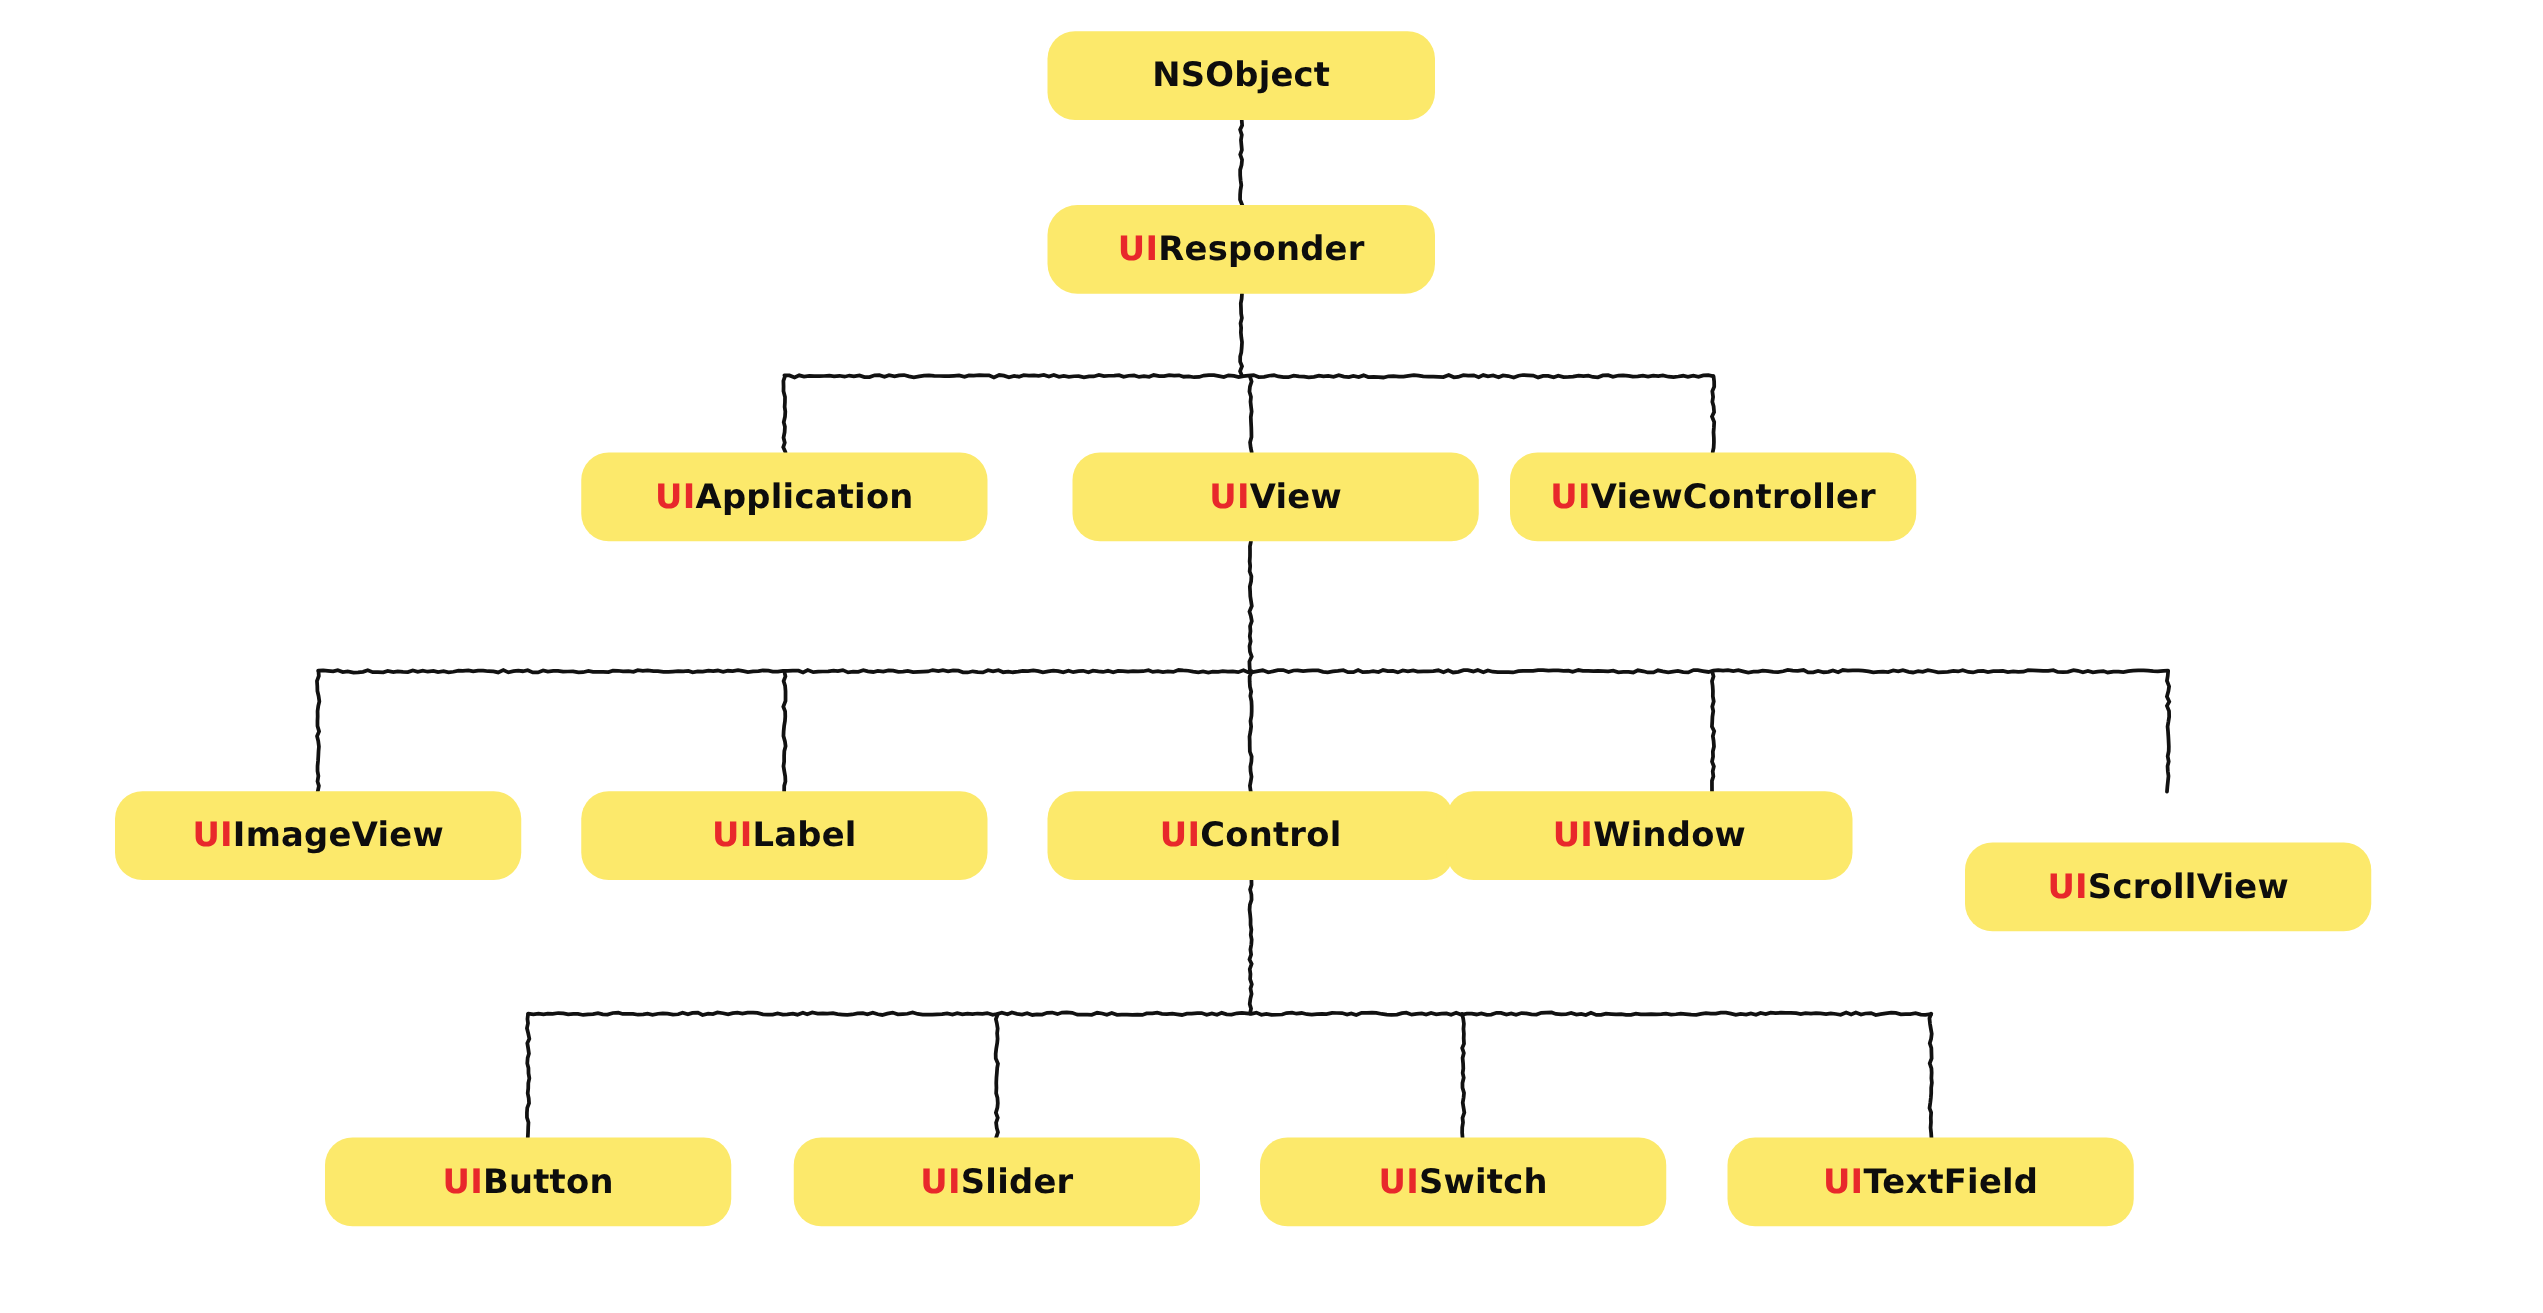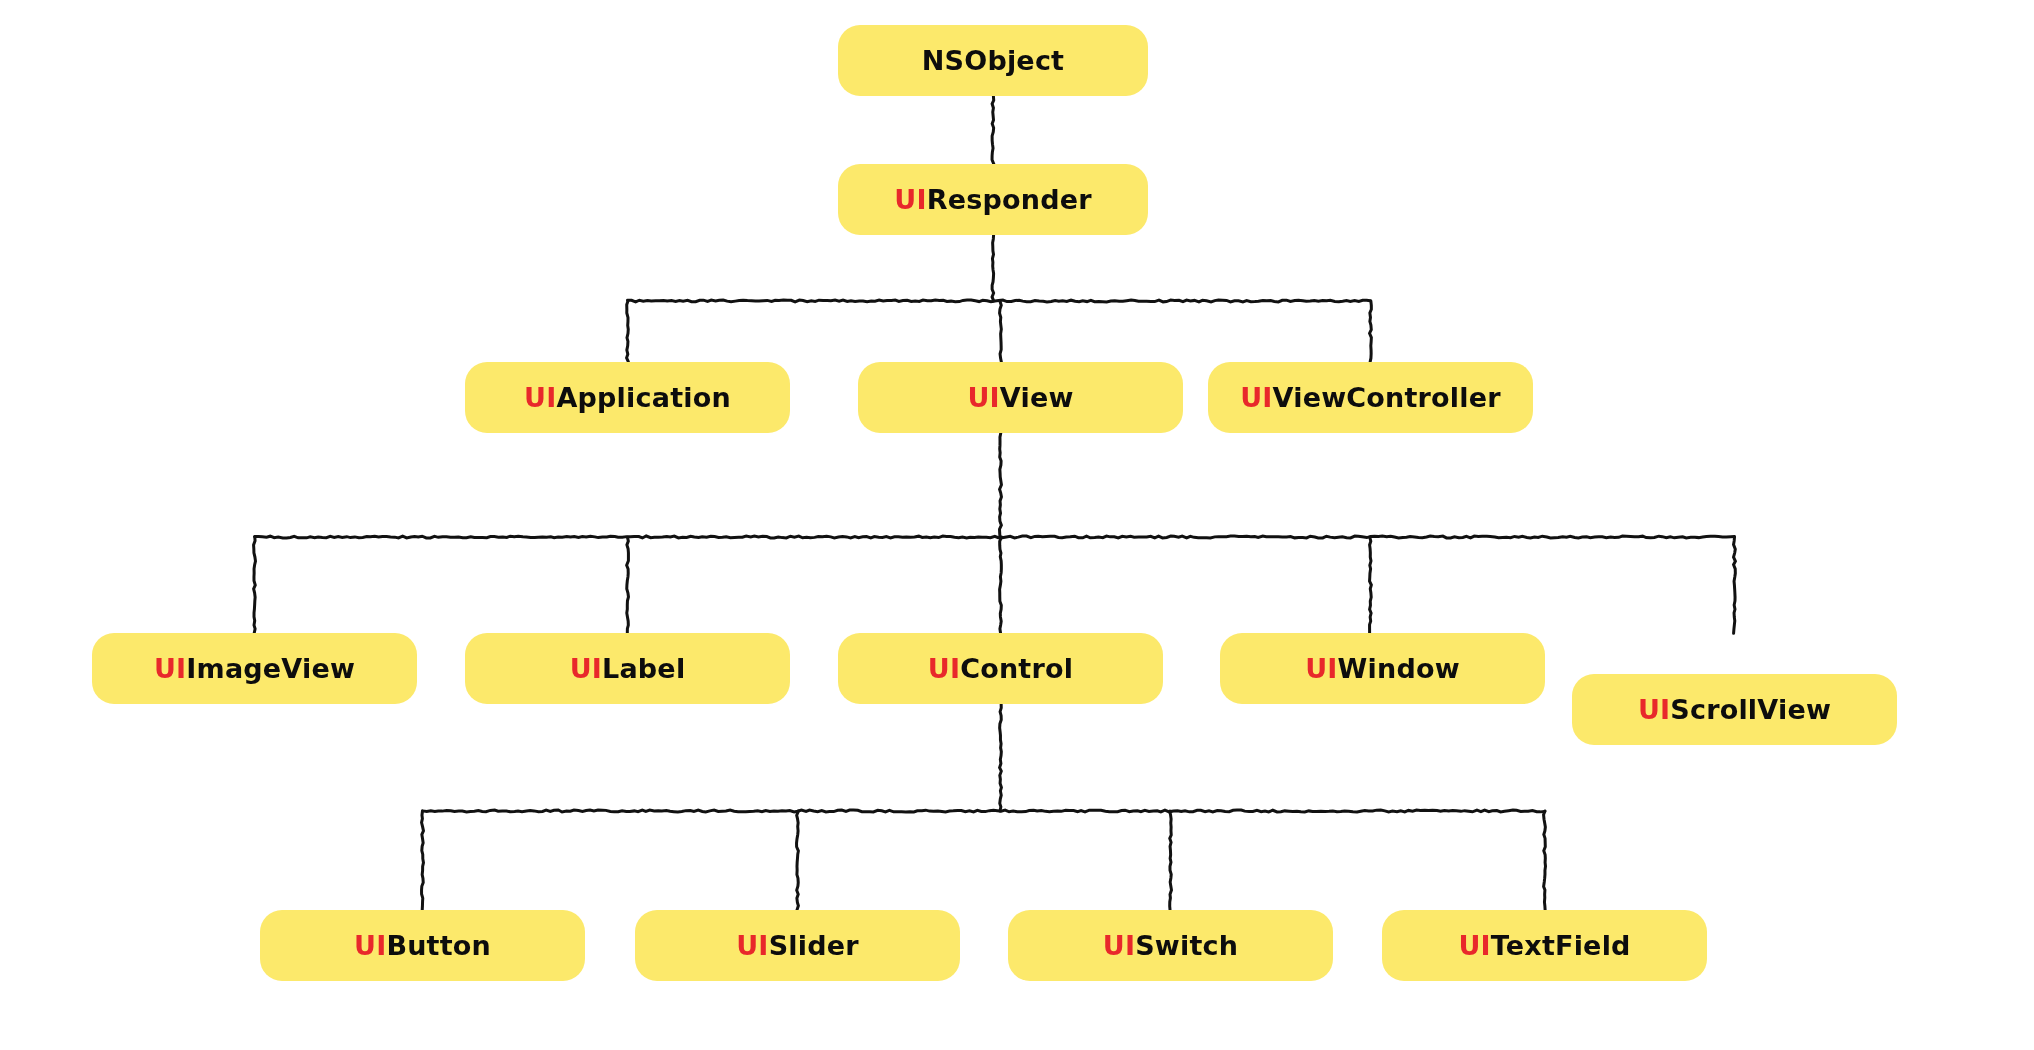"UIResponder" div.node { border-radius: none -> 24px }
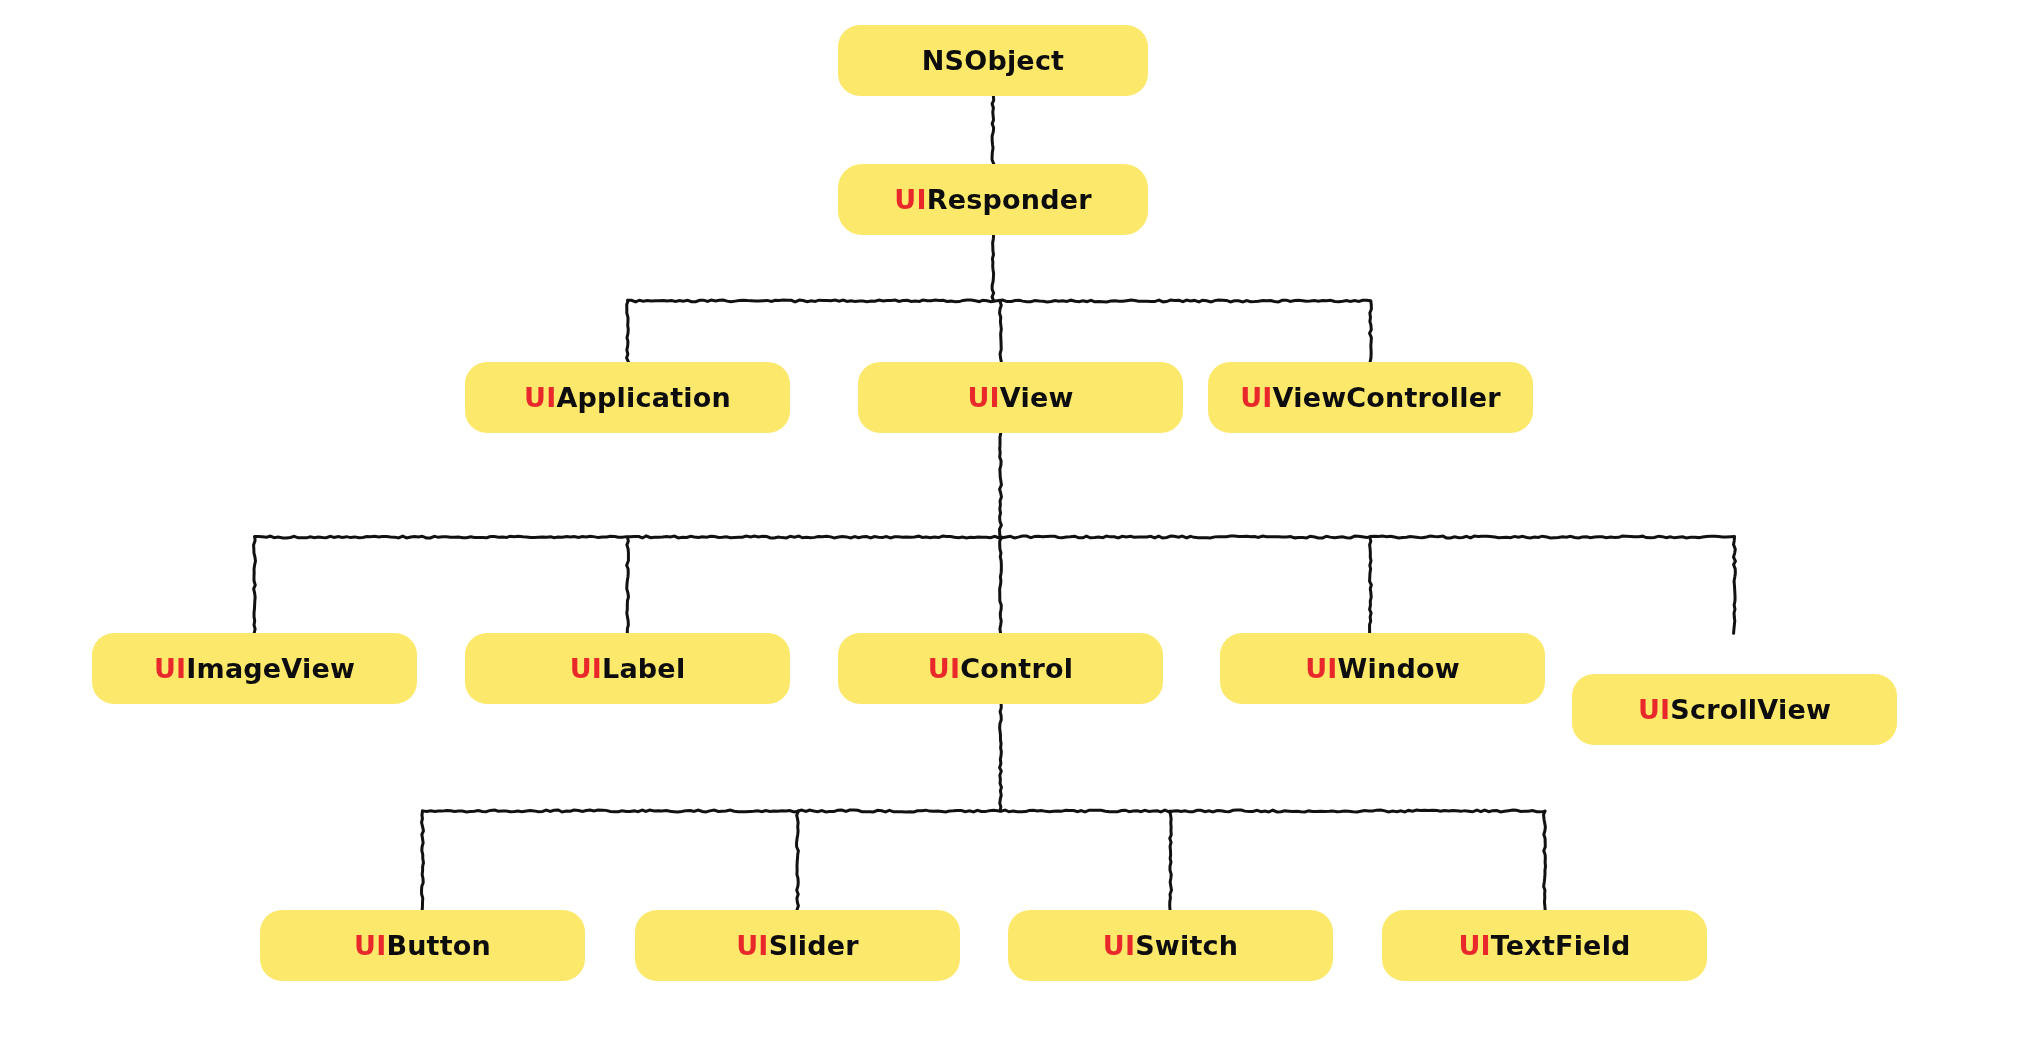"UIWindow" div.node { left: 1220px -> 1157px }
